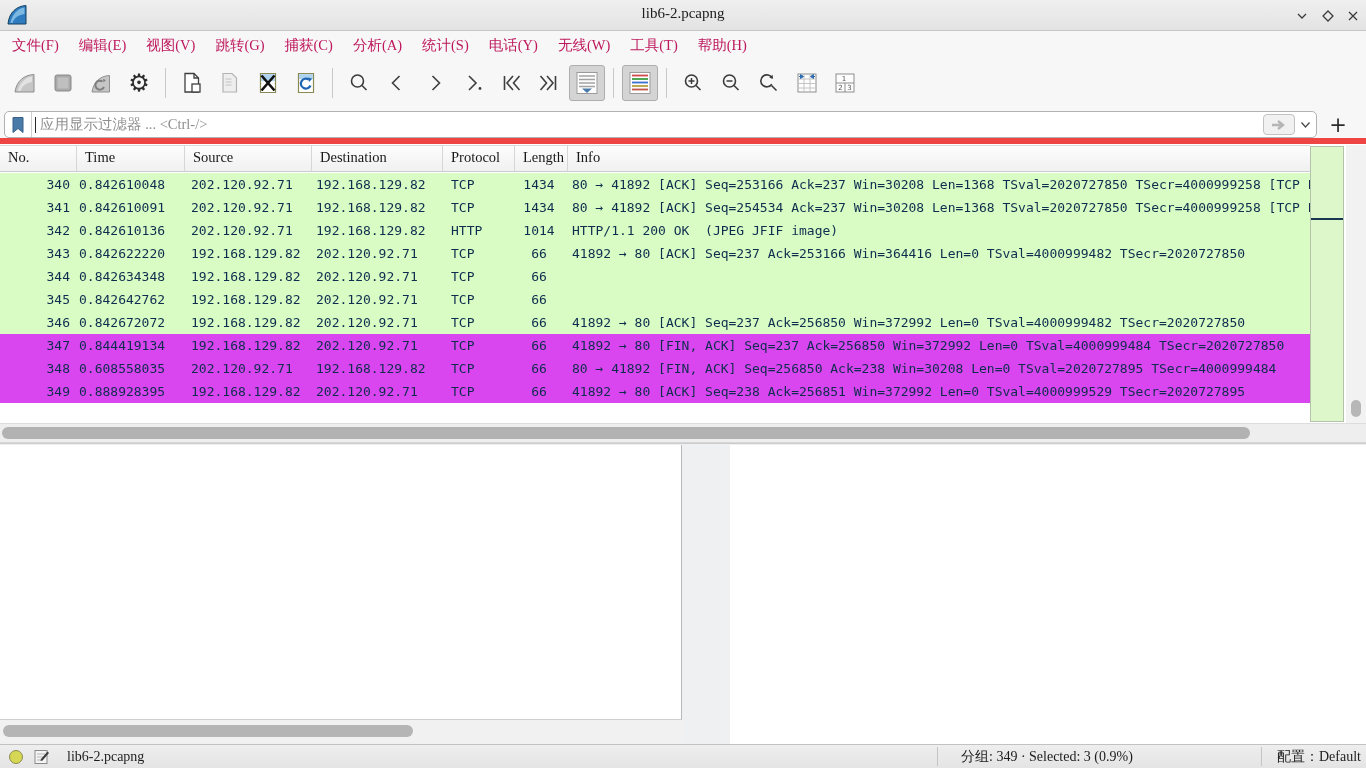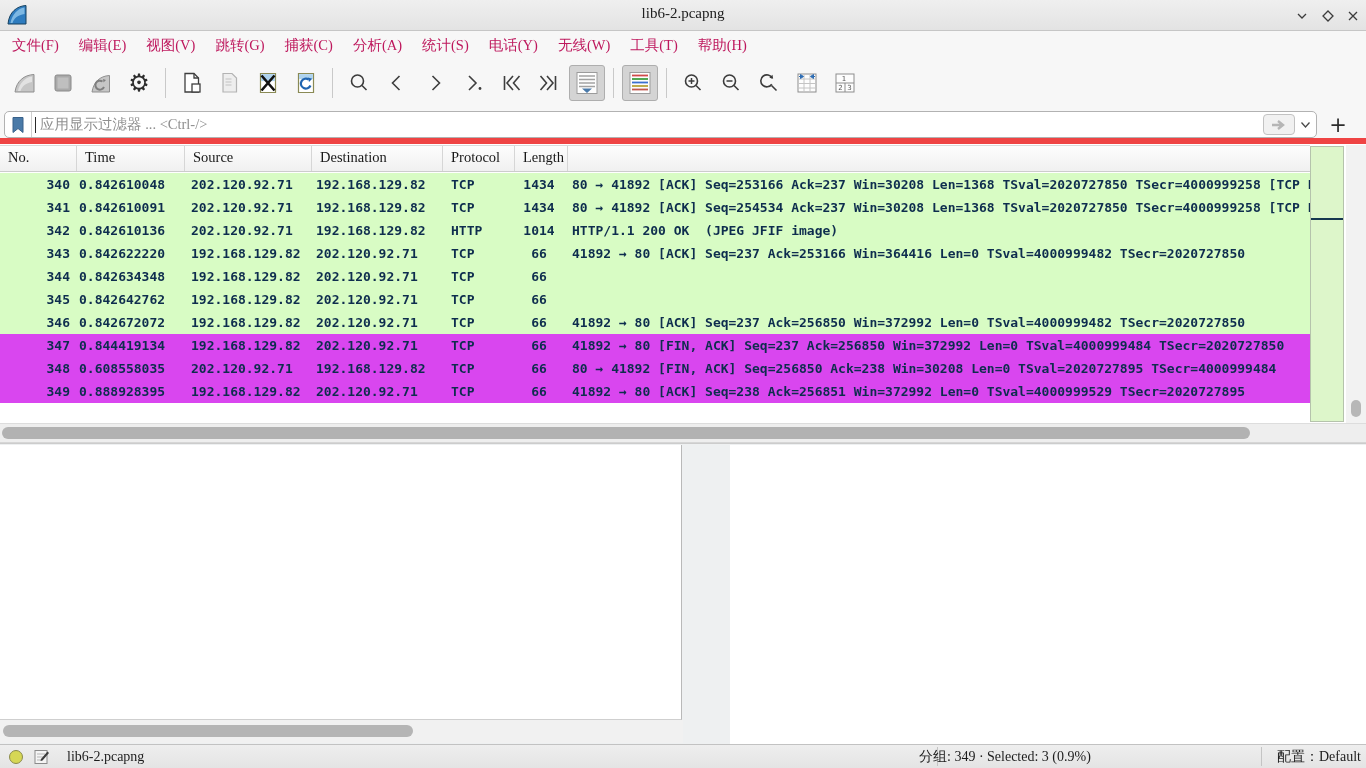"Info" div.ph-cell { html: none -> <div>Info</div> }
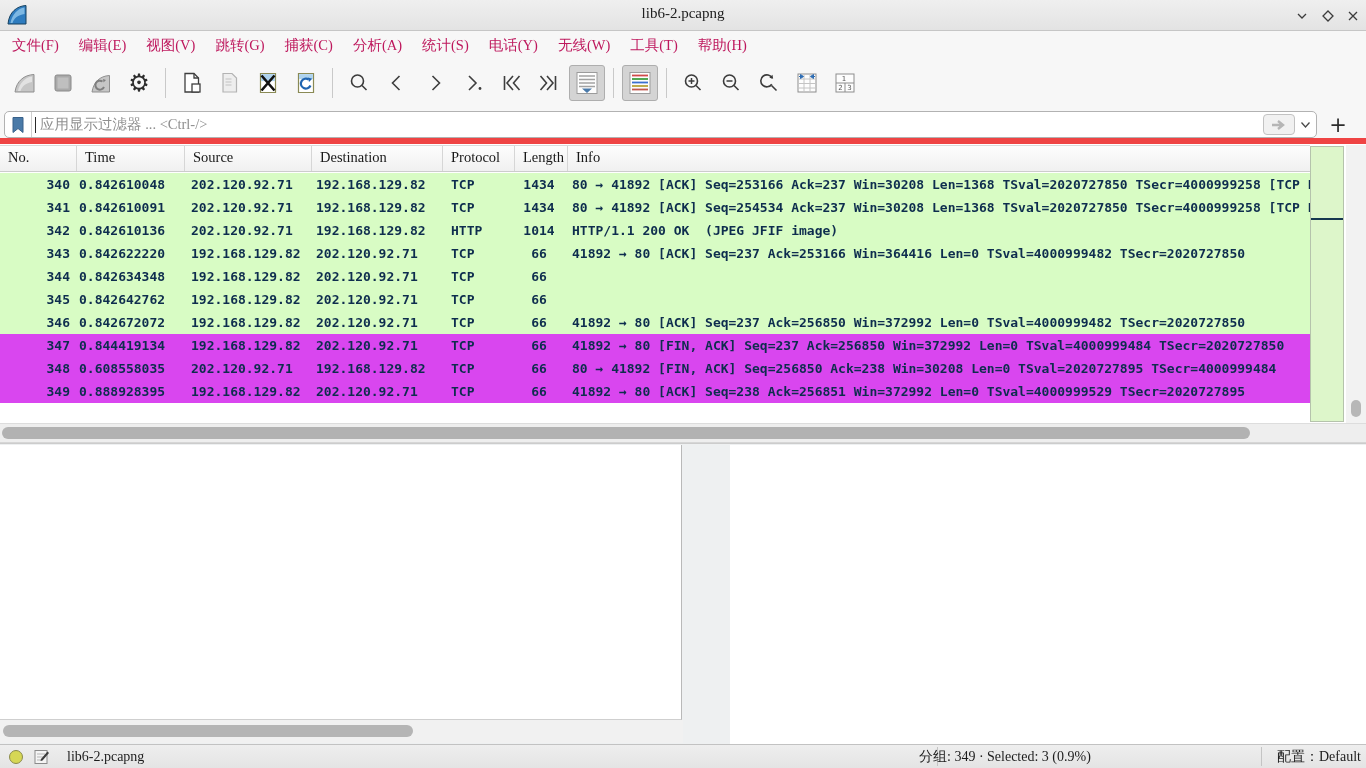"340" .rows { font-weight: bold -> none }
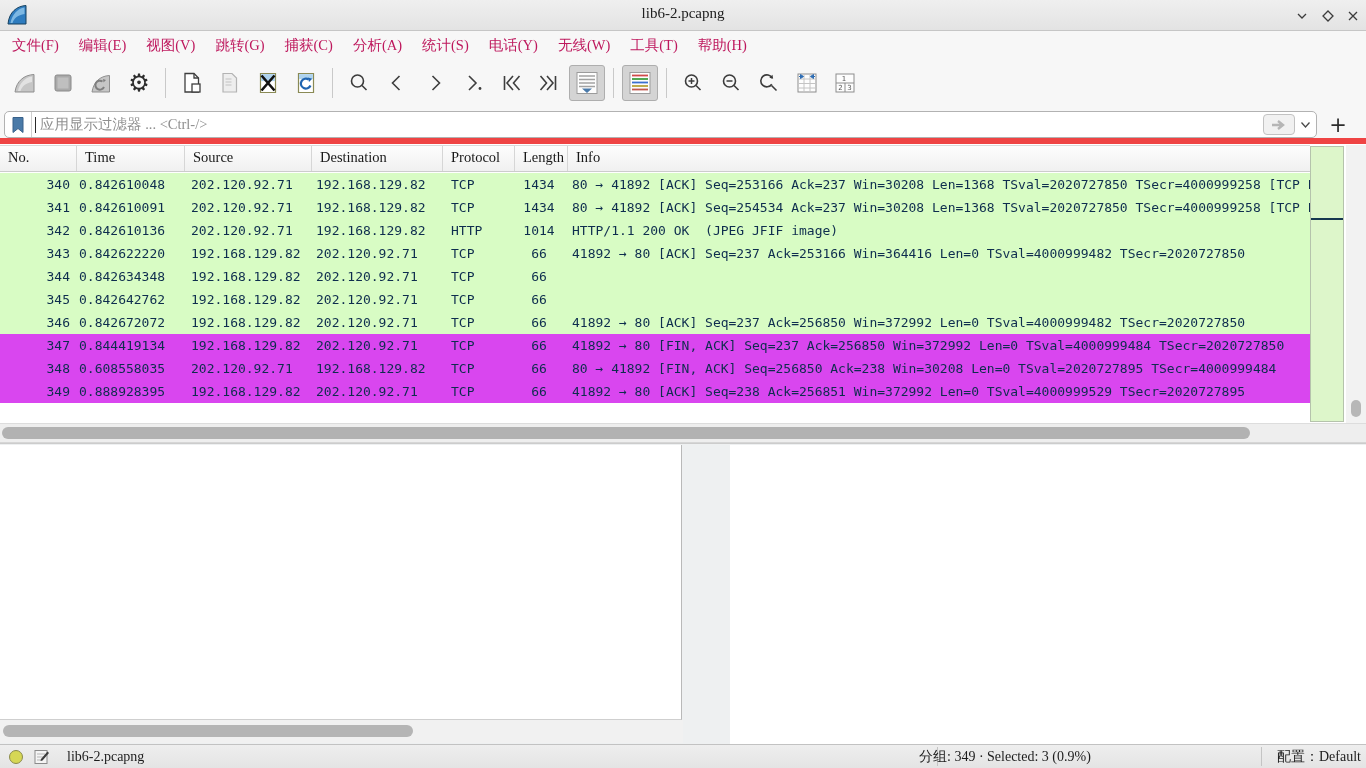"分组: 349 · Selected: 3" .sb-packets { left: 919px -> 961px }
